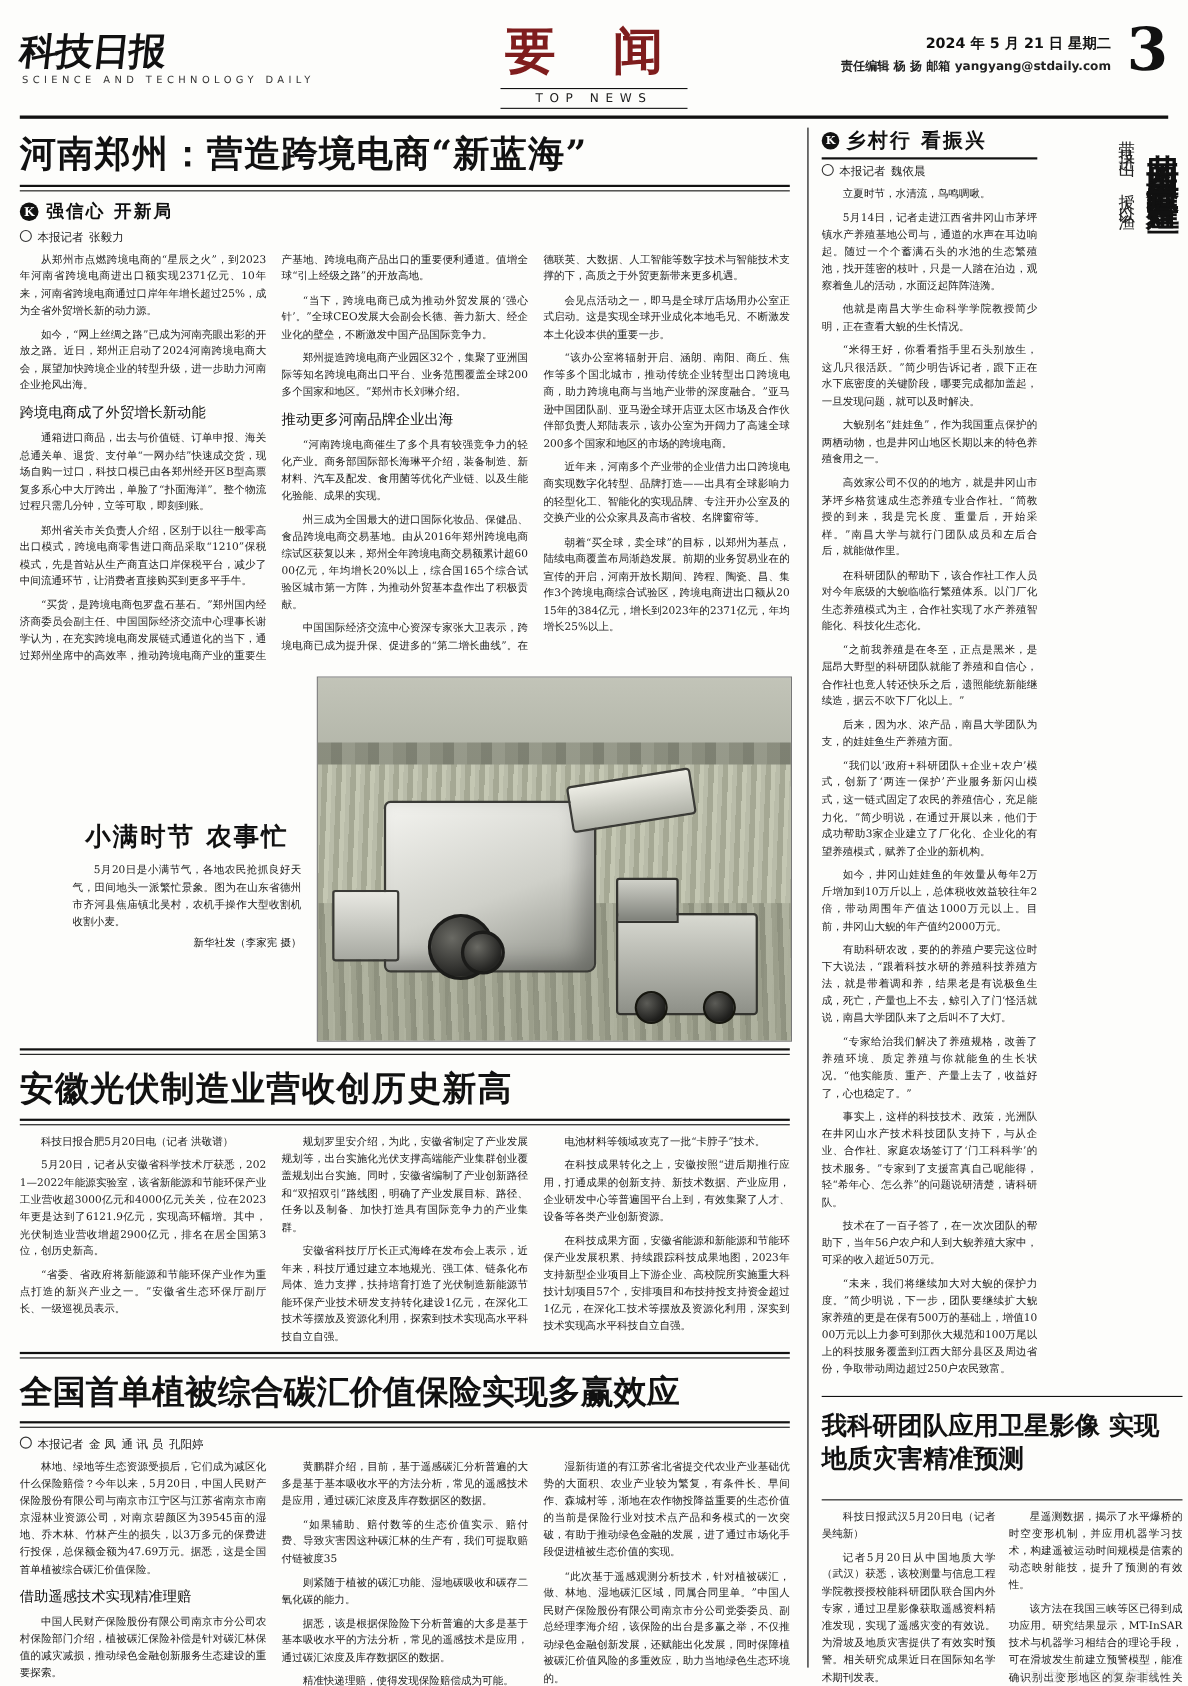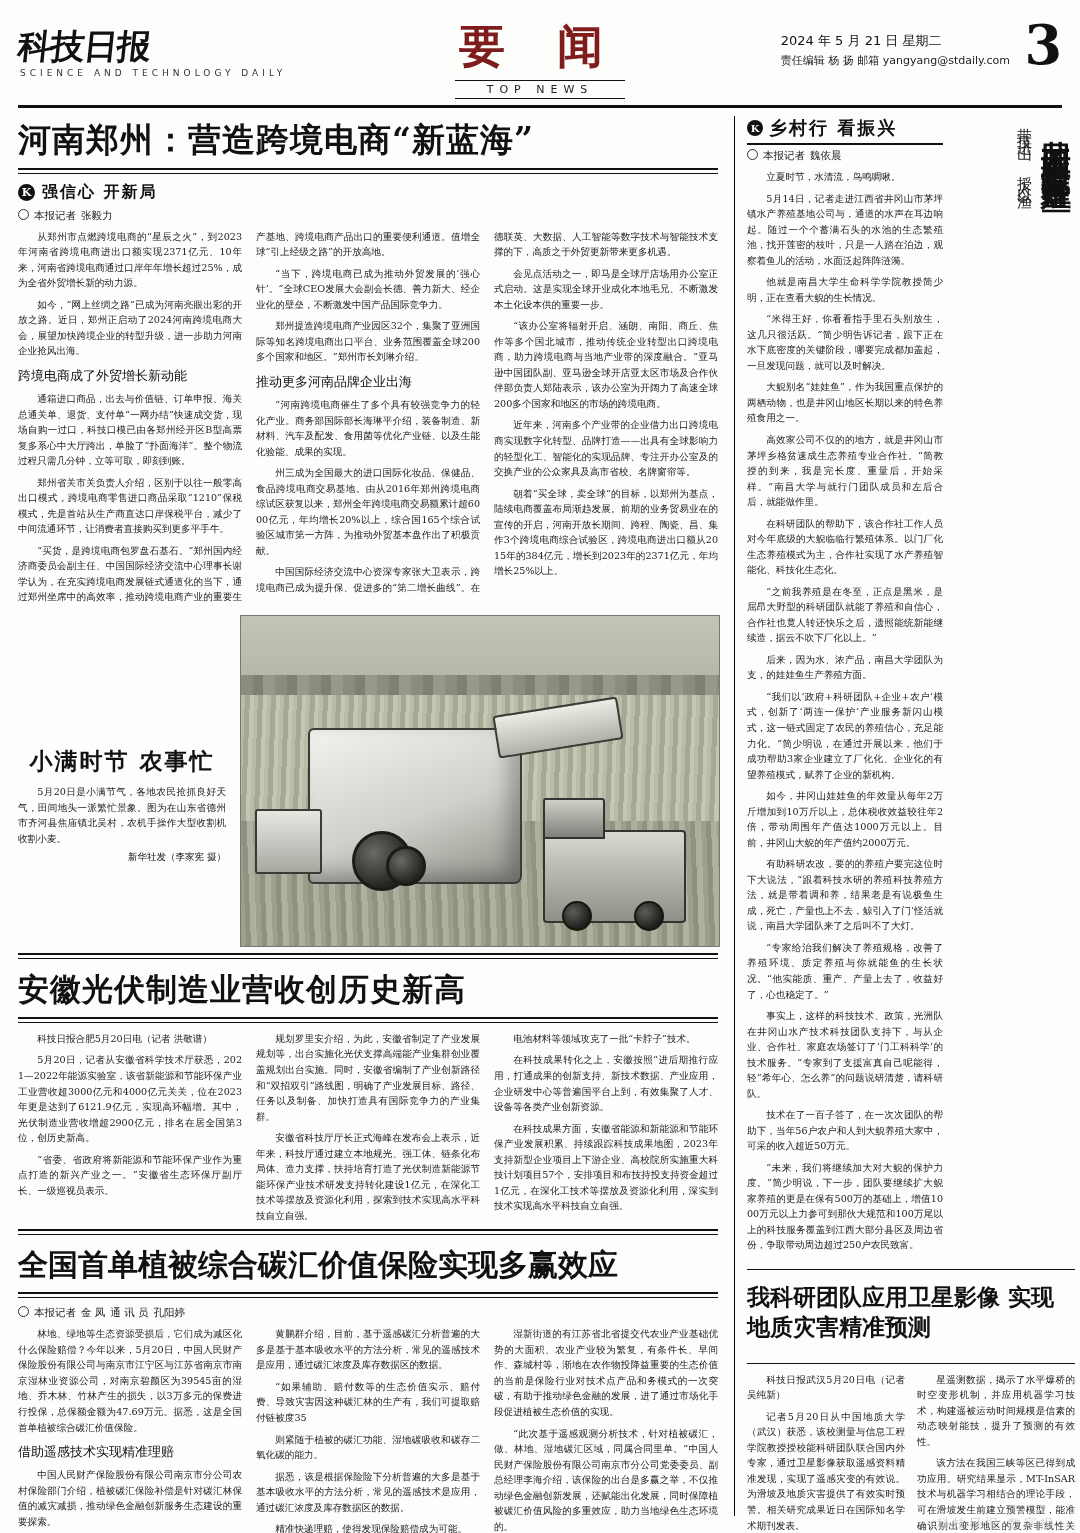"2024 年 5 月 21" .right-info { font-weight: none -> bold; text-align: none -> right }
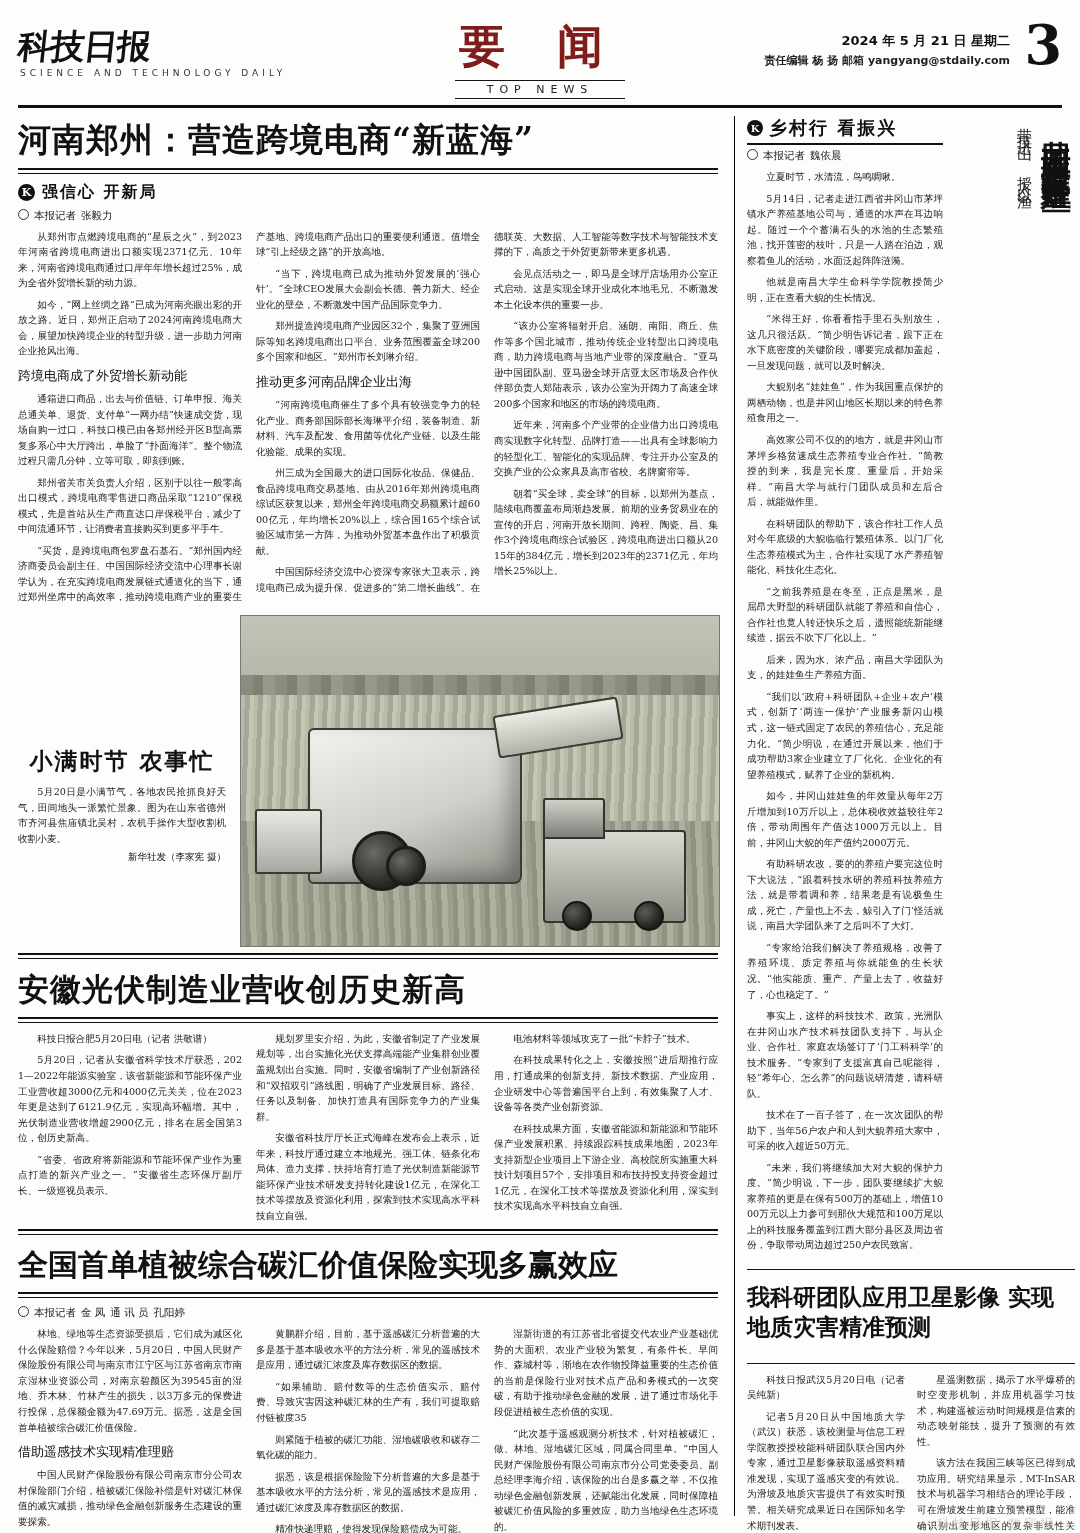"小满时节 农事忙" .photo-row { margin-left: none -> 48px }
